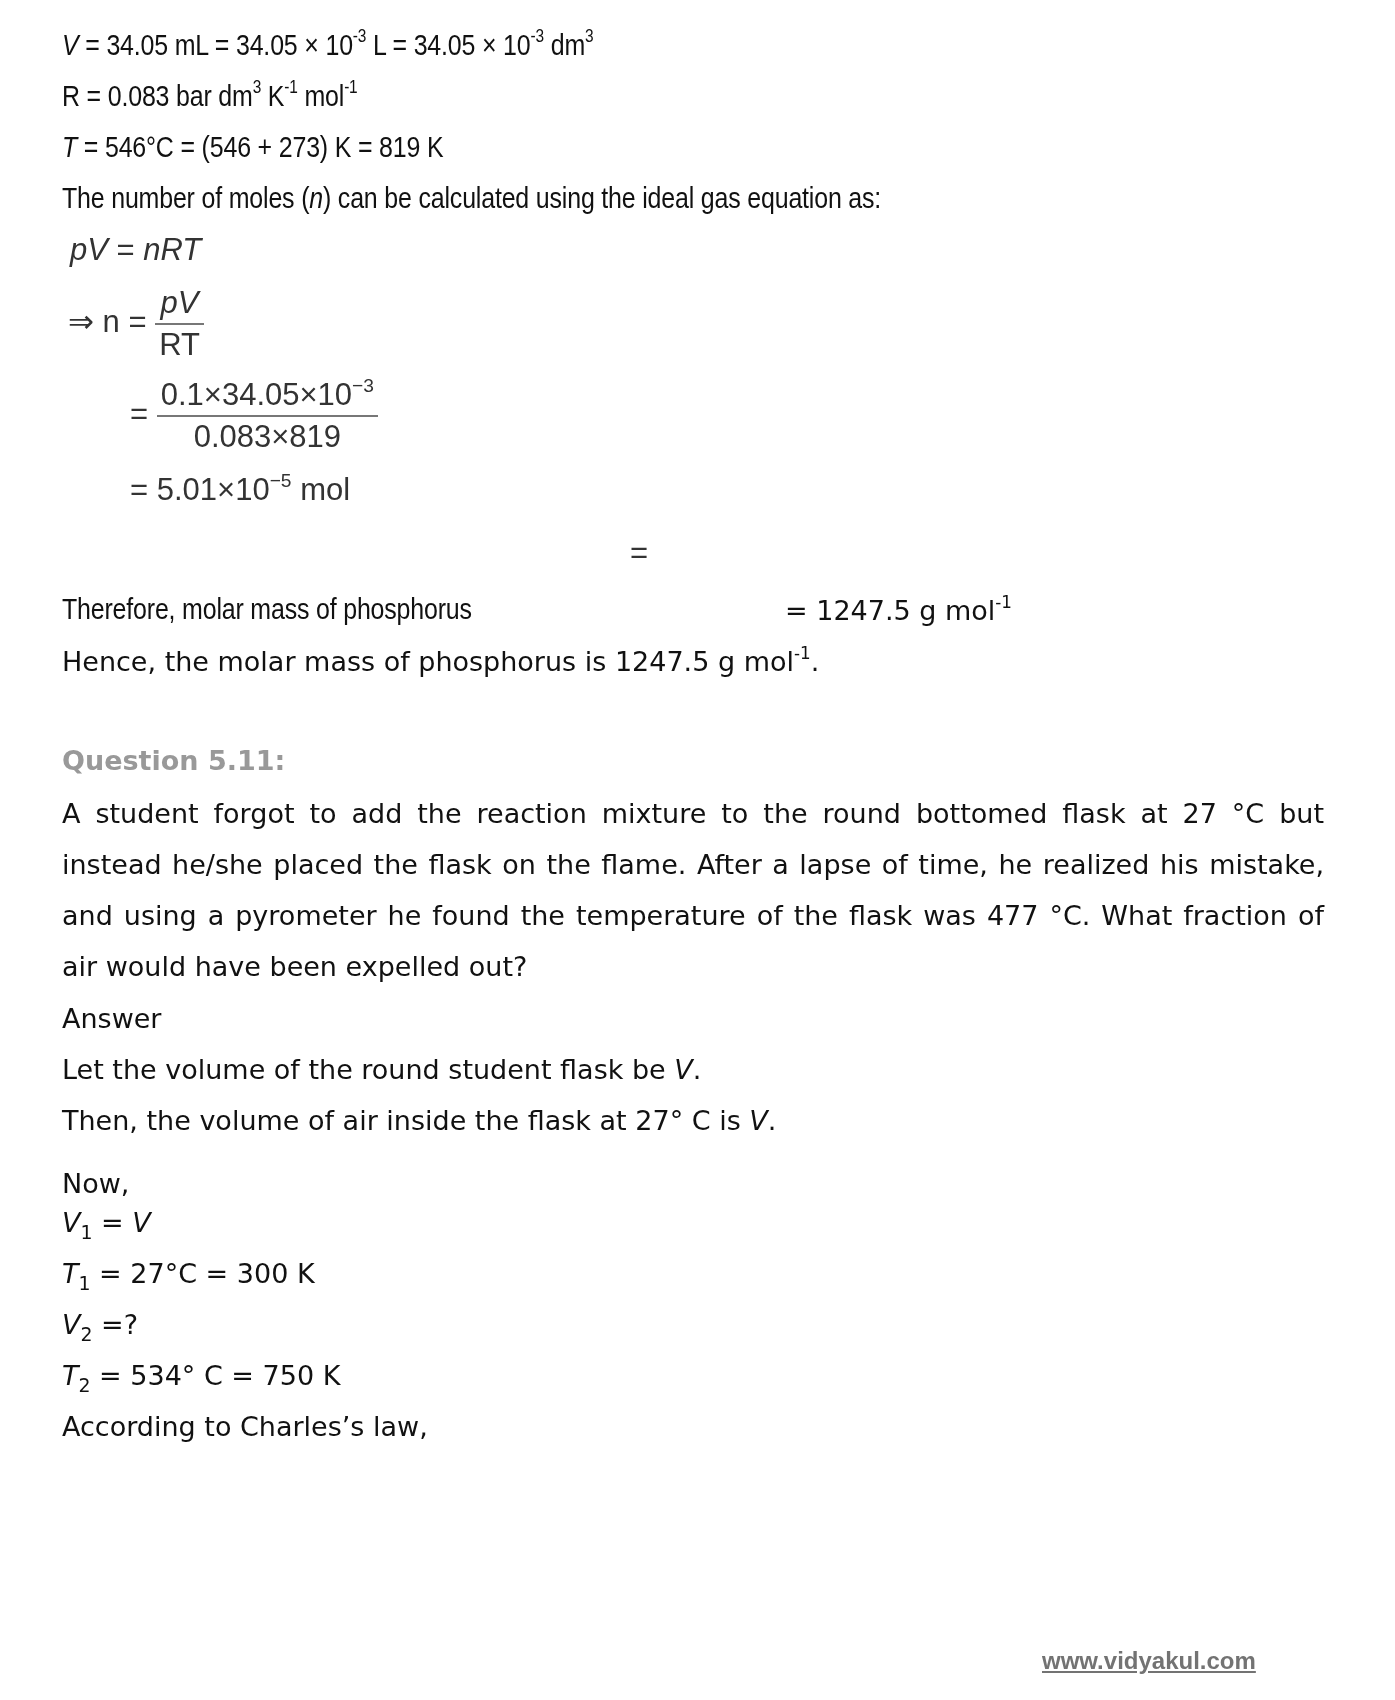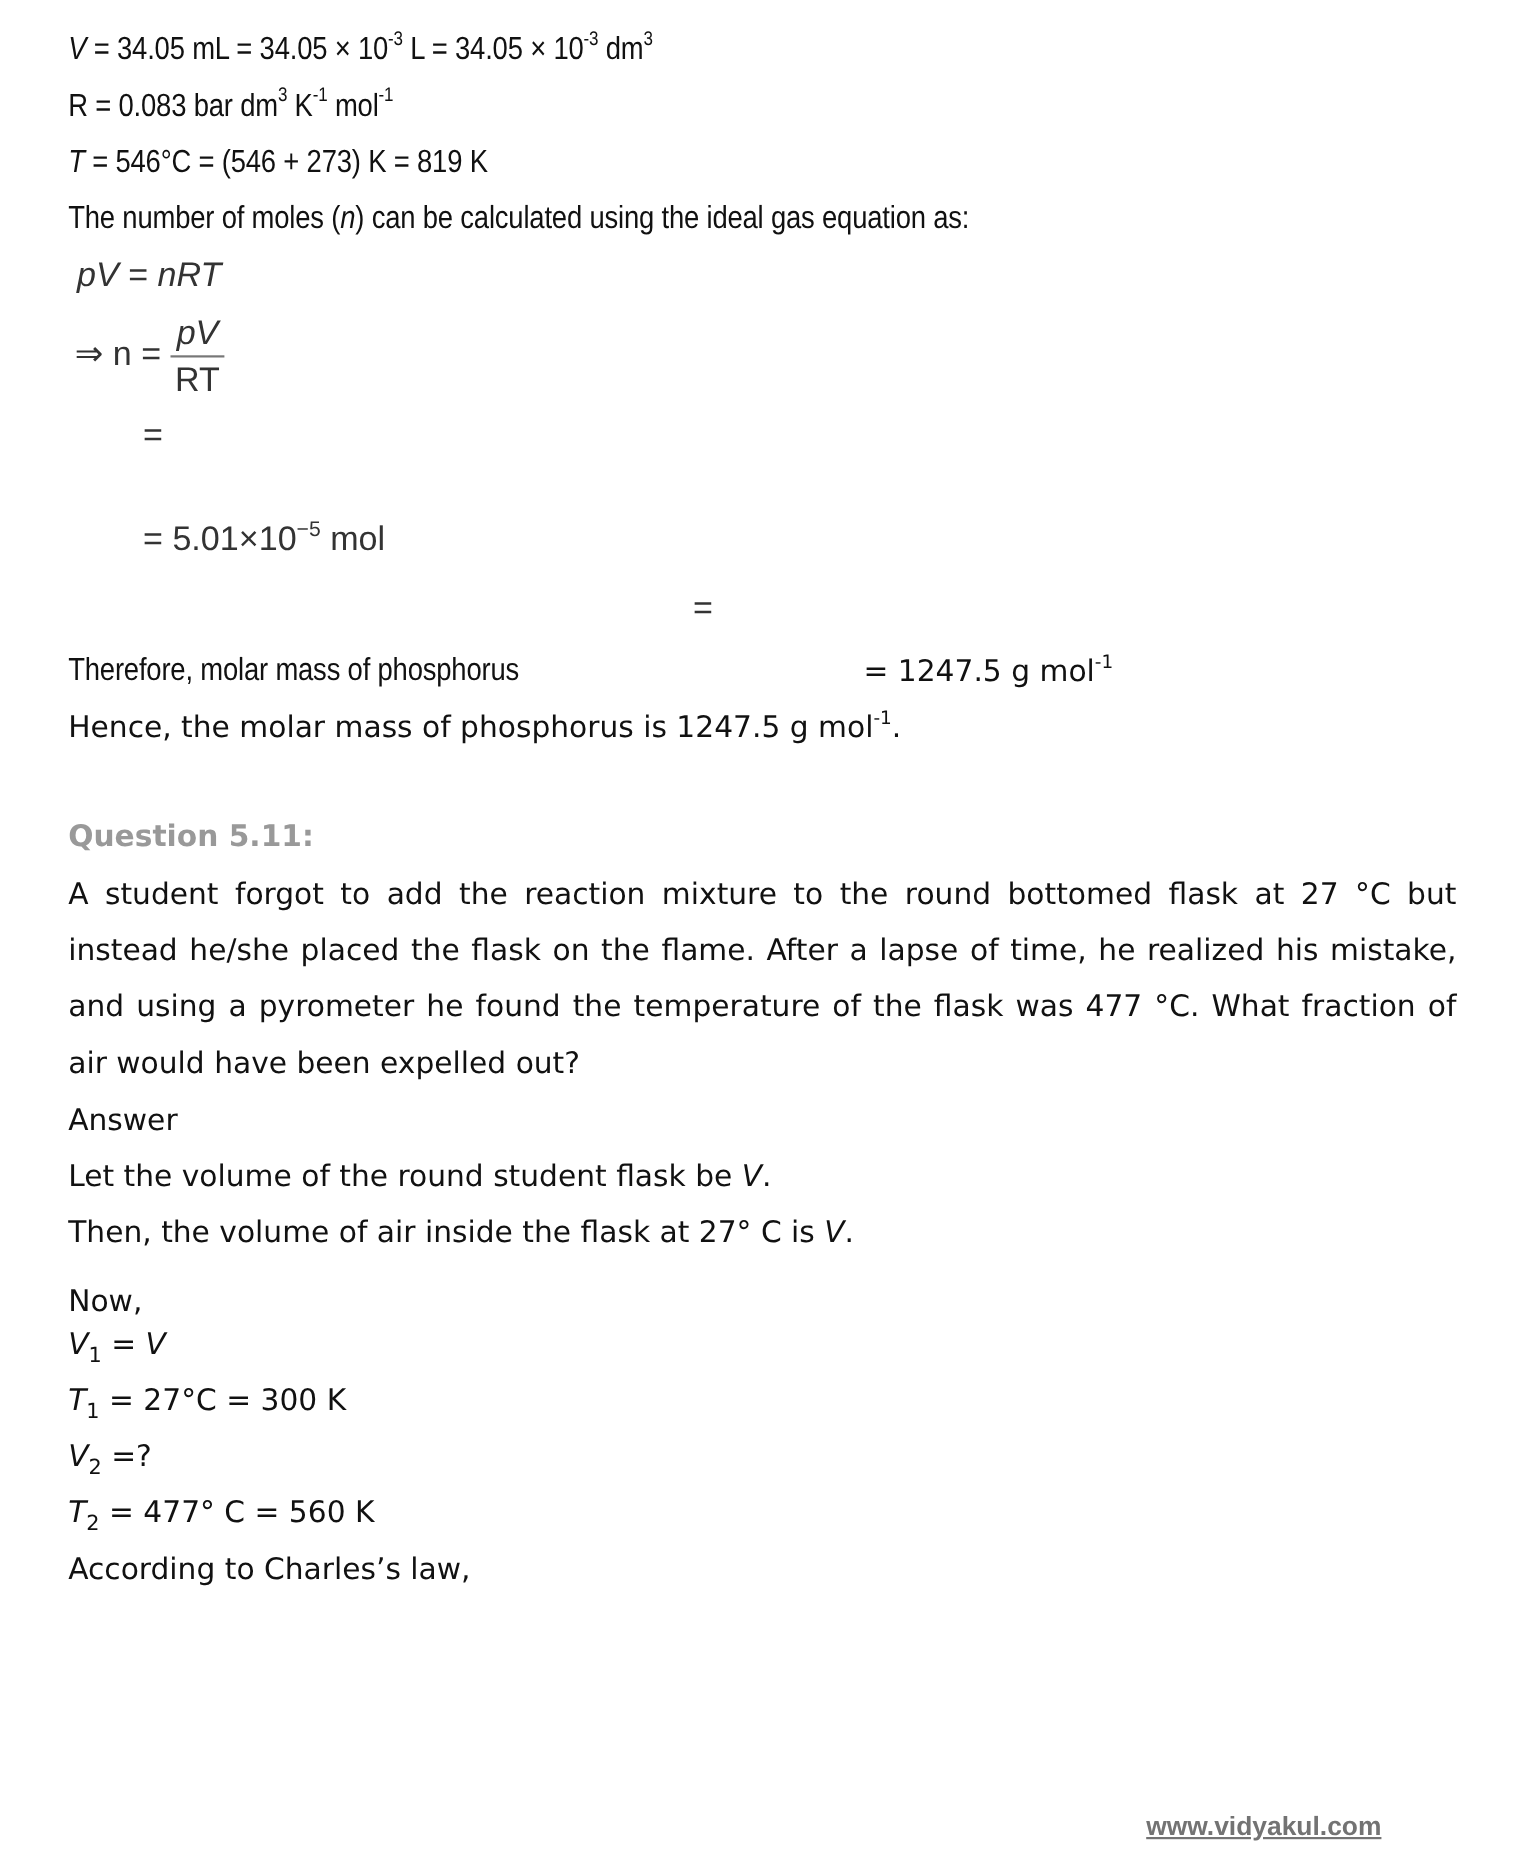"0.1×34.05×10−3" span.frac { html: none -> <span> <span><span>0.1×34.05×10</span><sup>−3</sup></span> <span></span> <span>0.083×819</span> </span> }
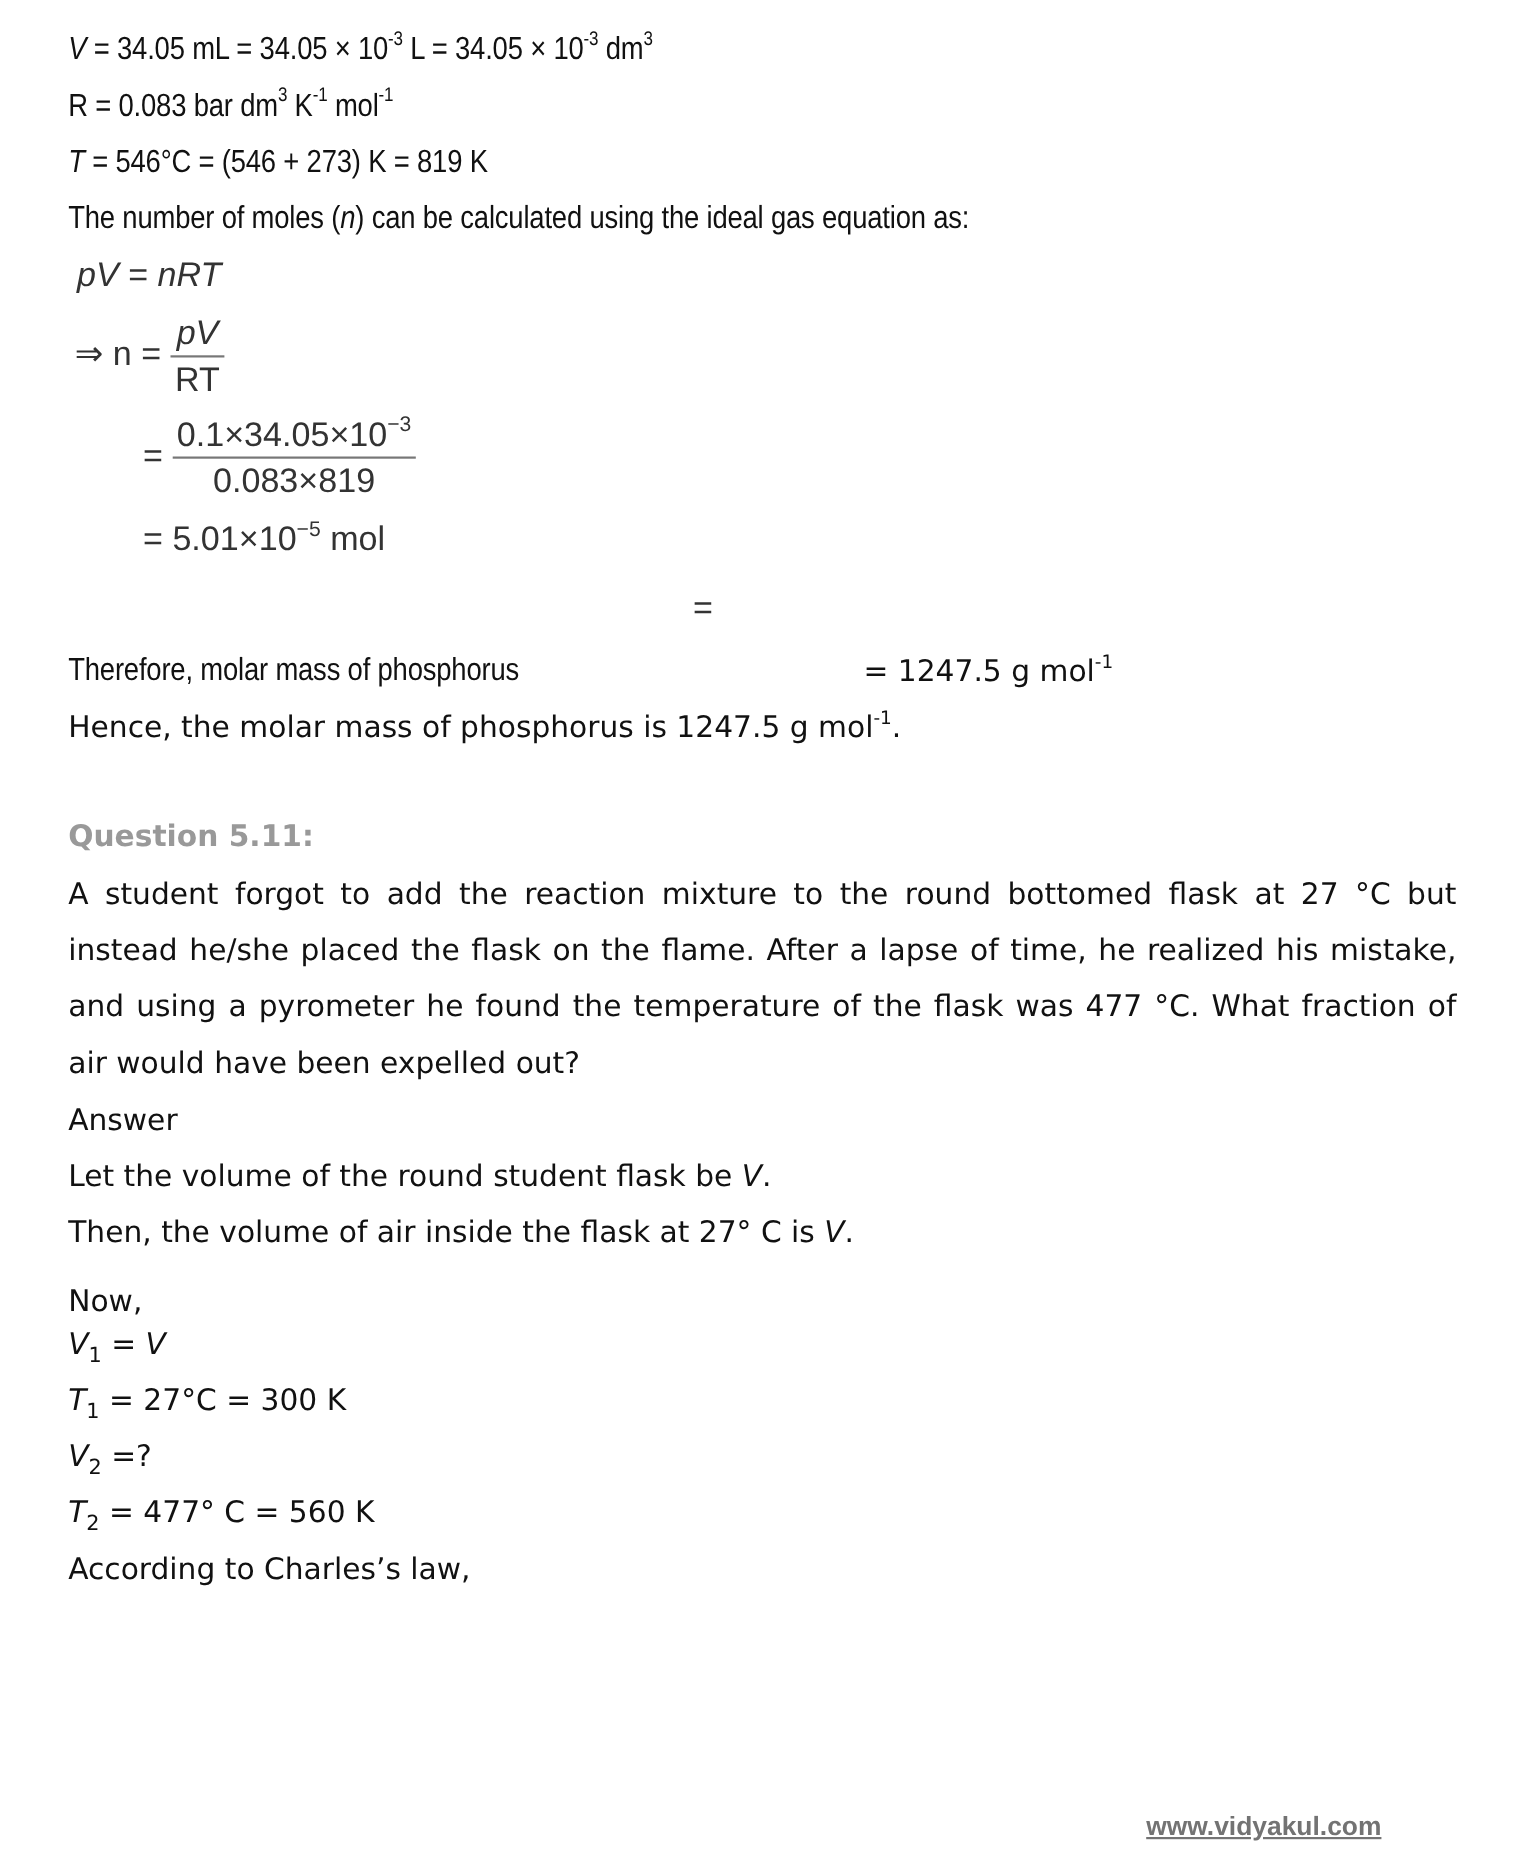"= 477° C = 560" span { text: 477° C = 560 -> 534° C = 750 }
